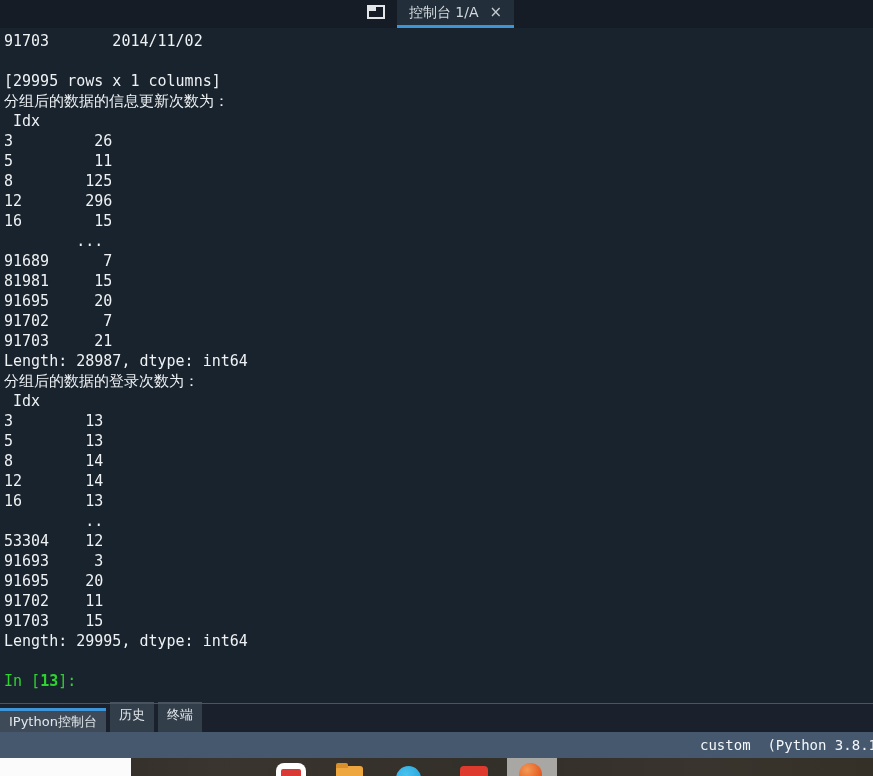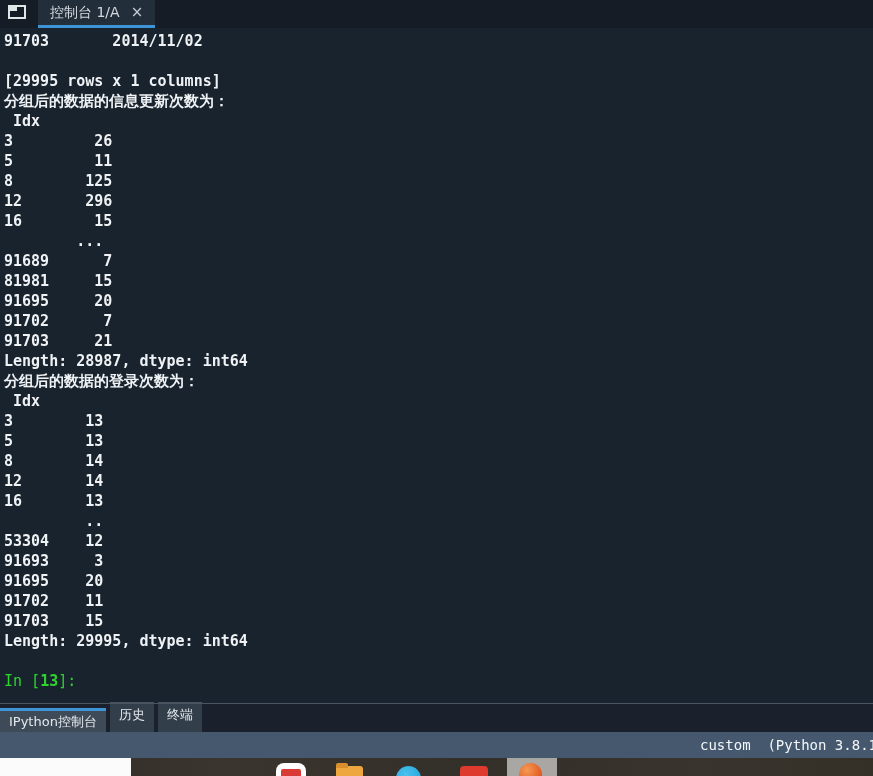"控制台 1/A" .tabbar { justify-content: none -> center }
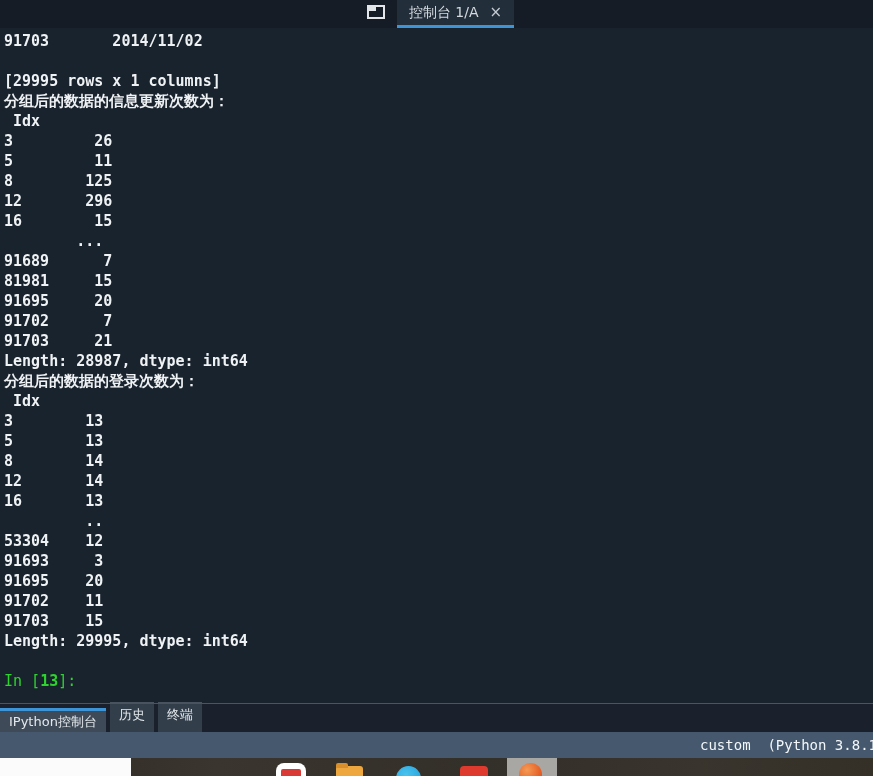"91703 2014/11/02" .cline { font-weight: bold -> none }
